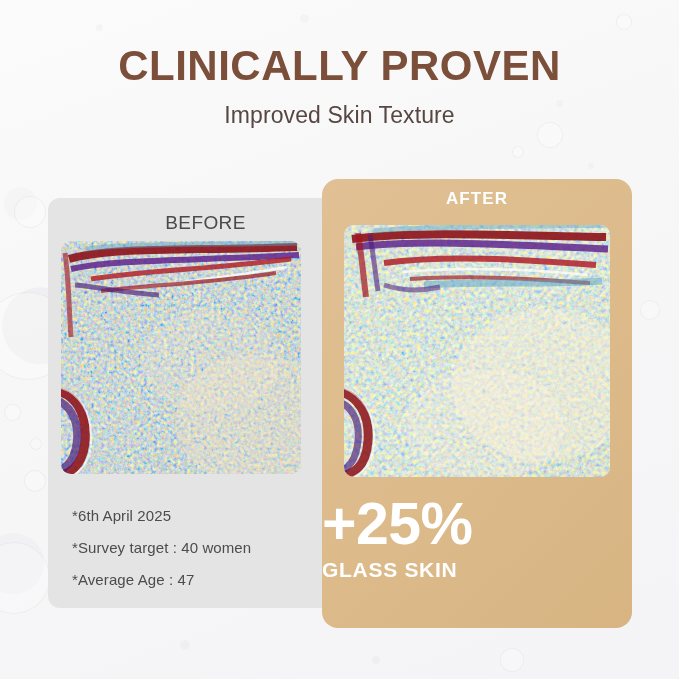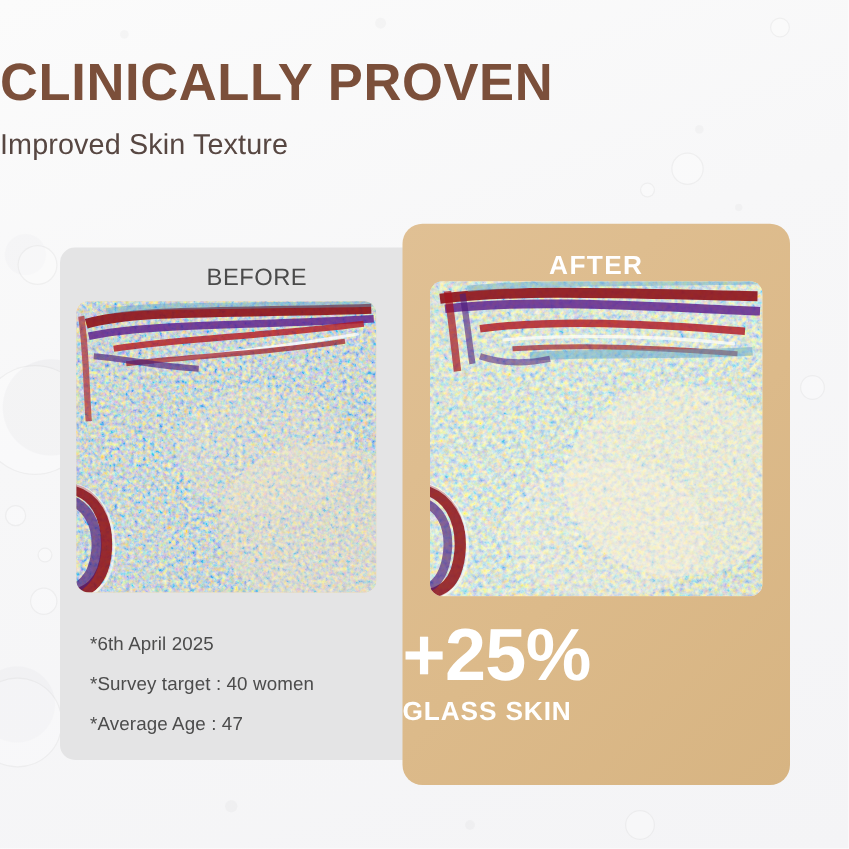"CLINICALLY PROVEN" #header { text-align: left -> center }
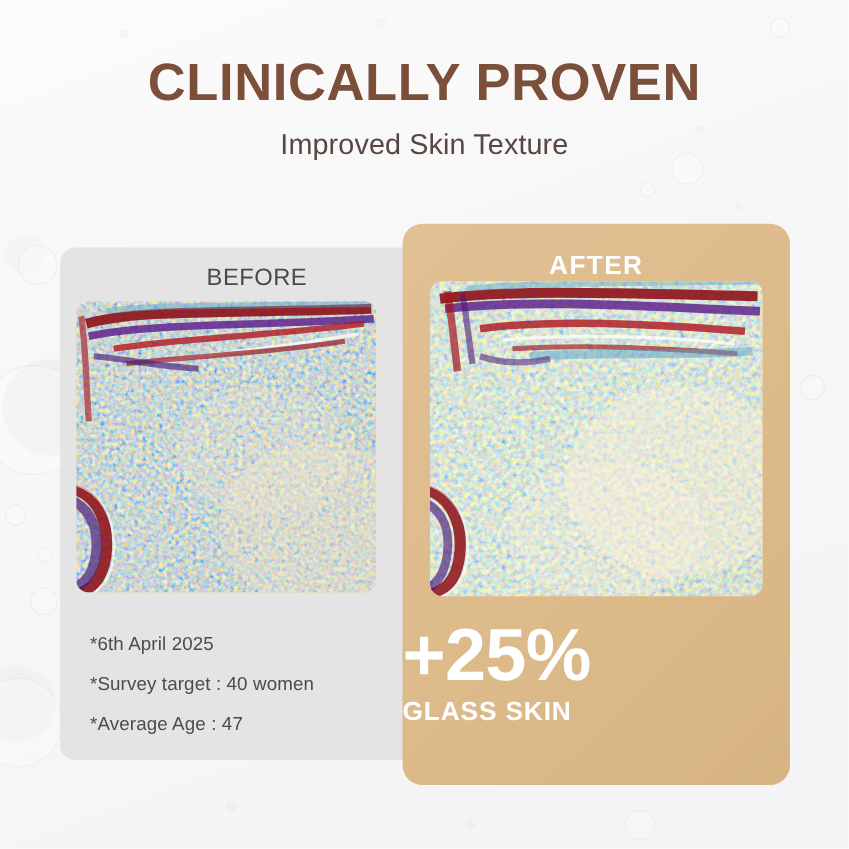"AFTER" #label-after { font-size: 21px -> 17px; top: 22px -> 10px }
